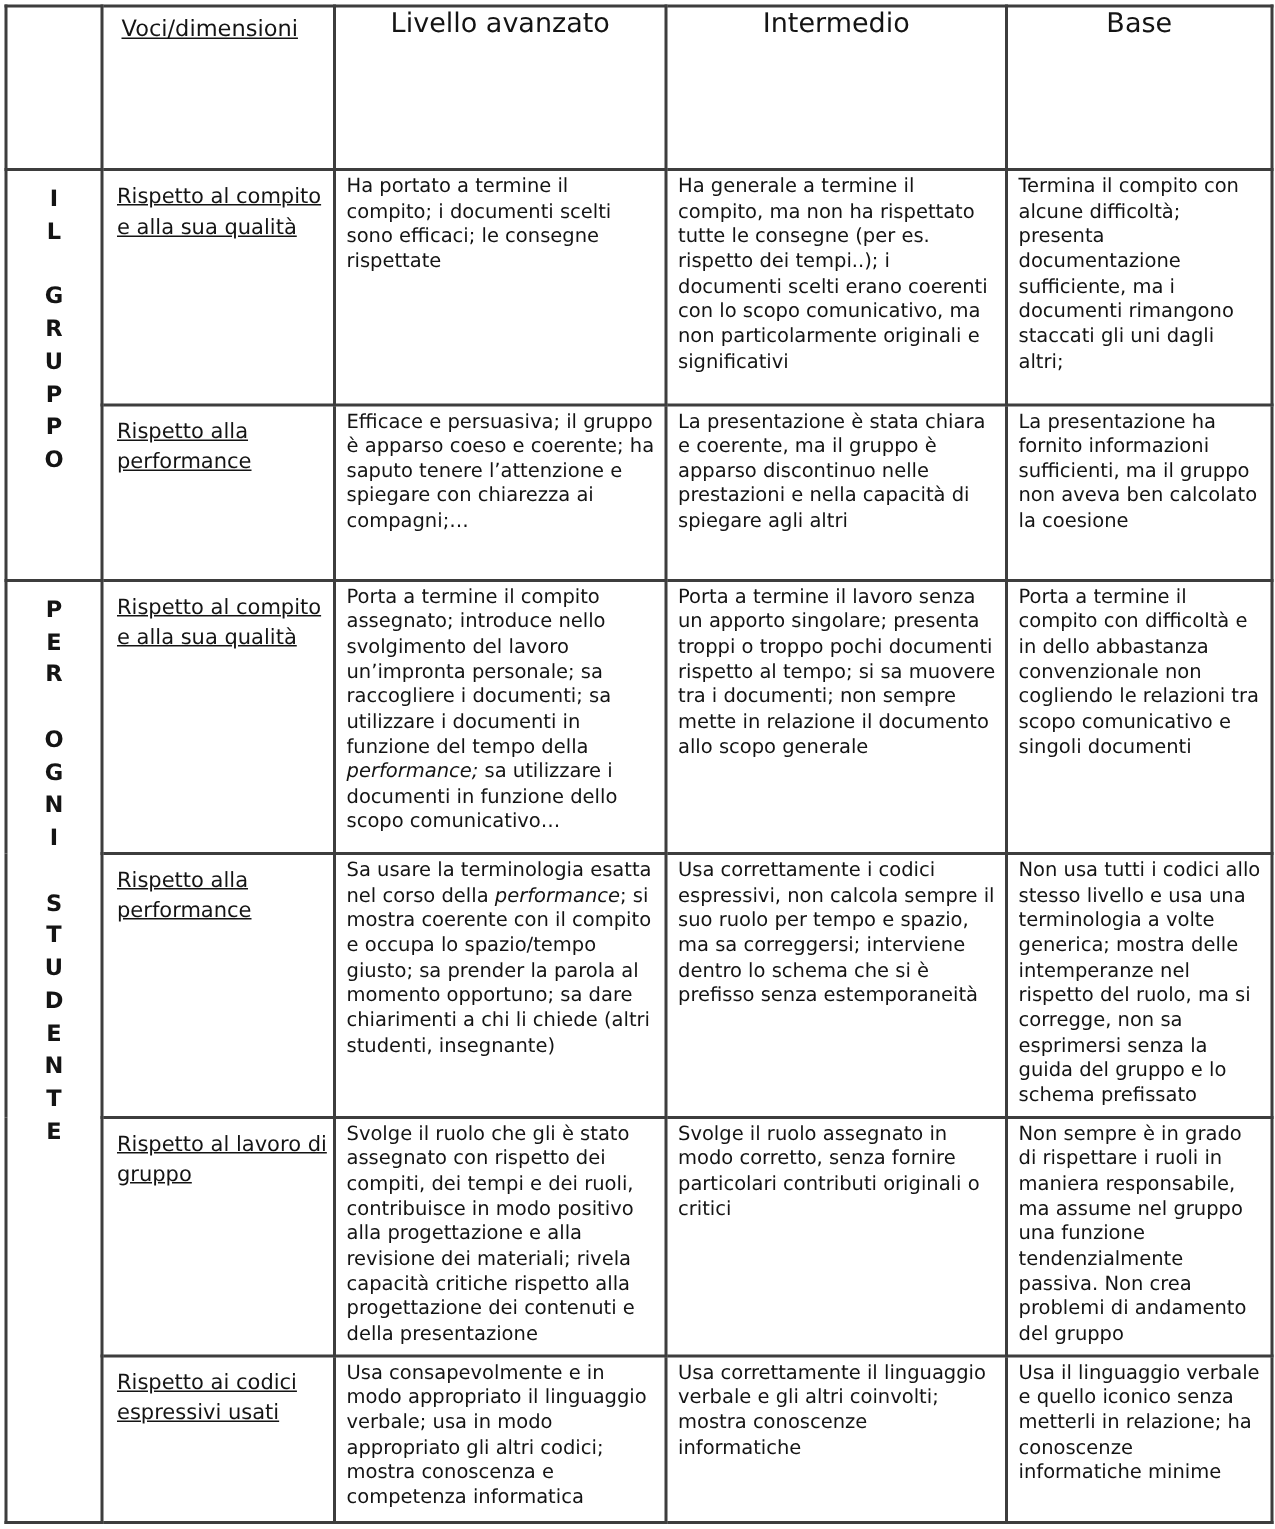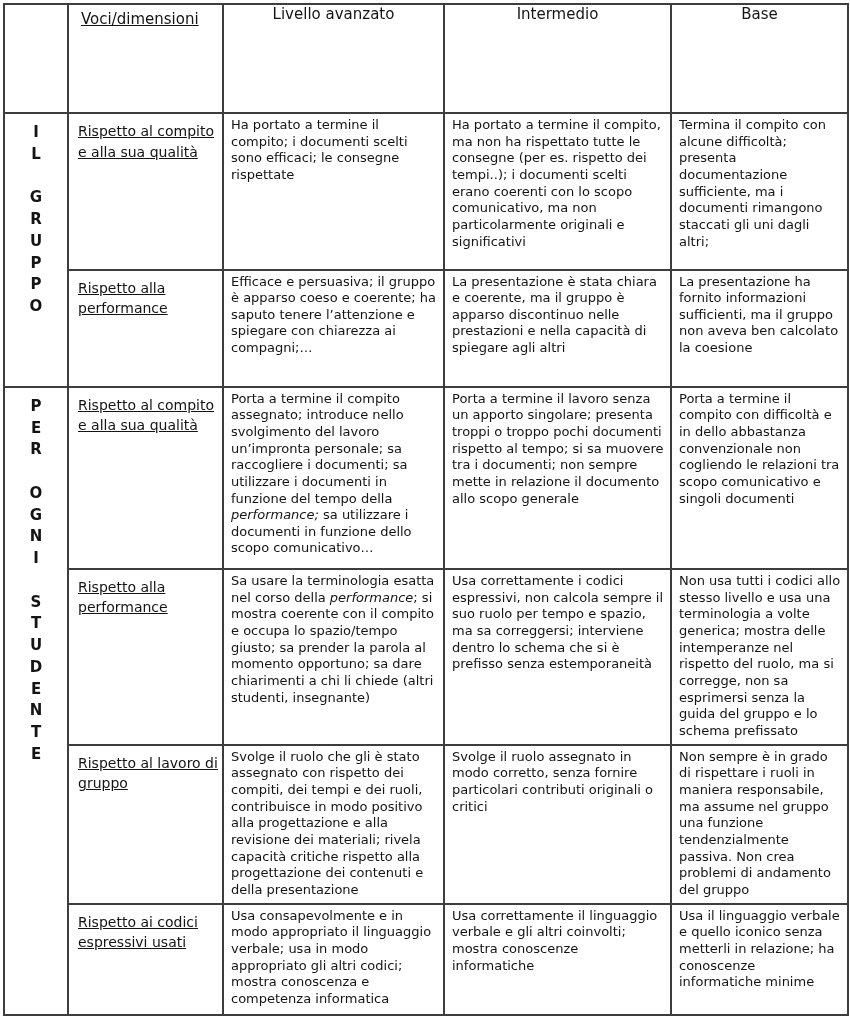"Livello avanzato" td.level-header { font-size: 15px -> 18px }
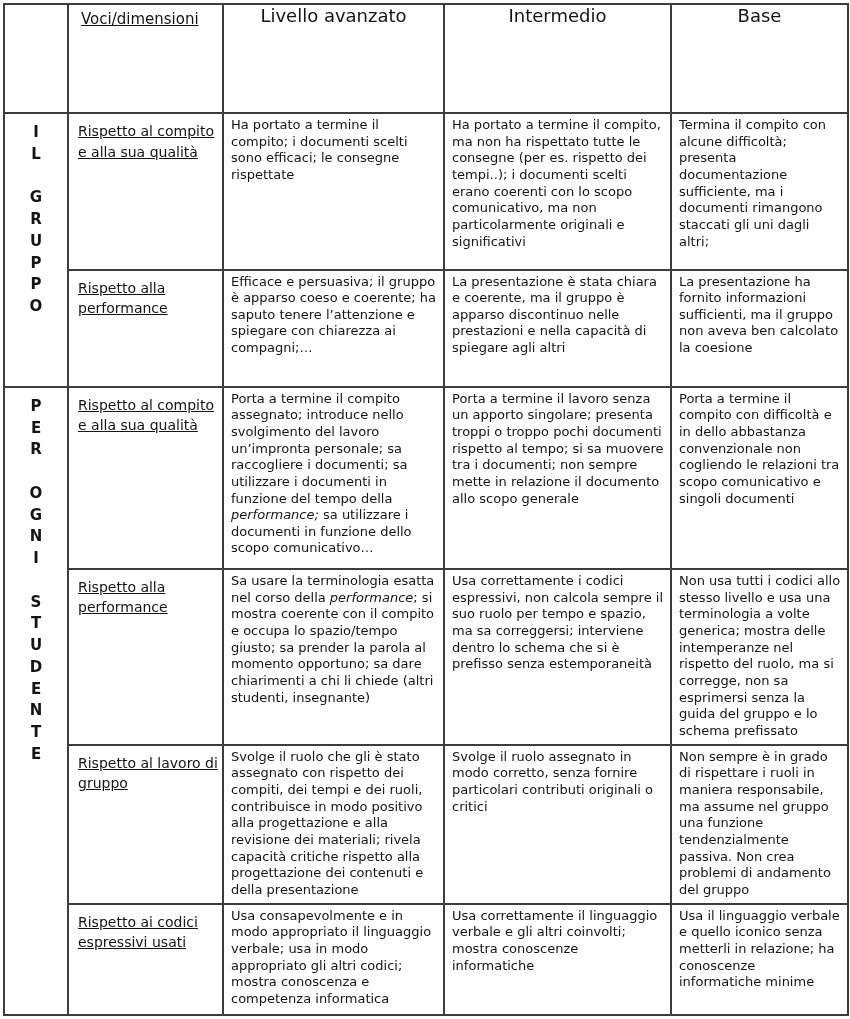"Ha portato a termine il compito," td.desc { text: portato -> generale }
